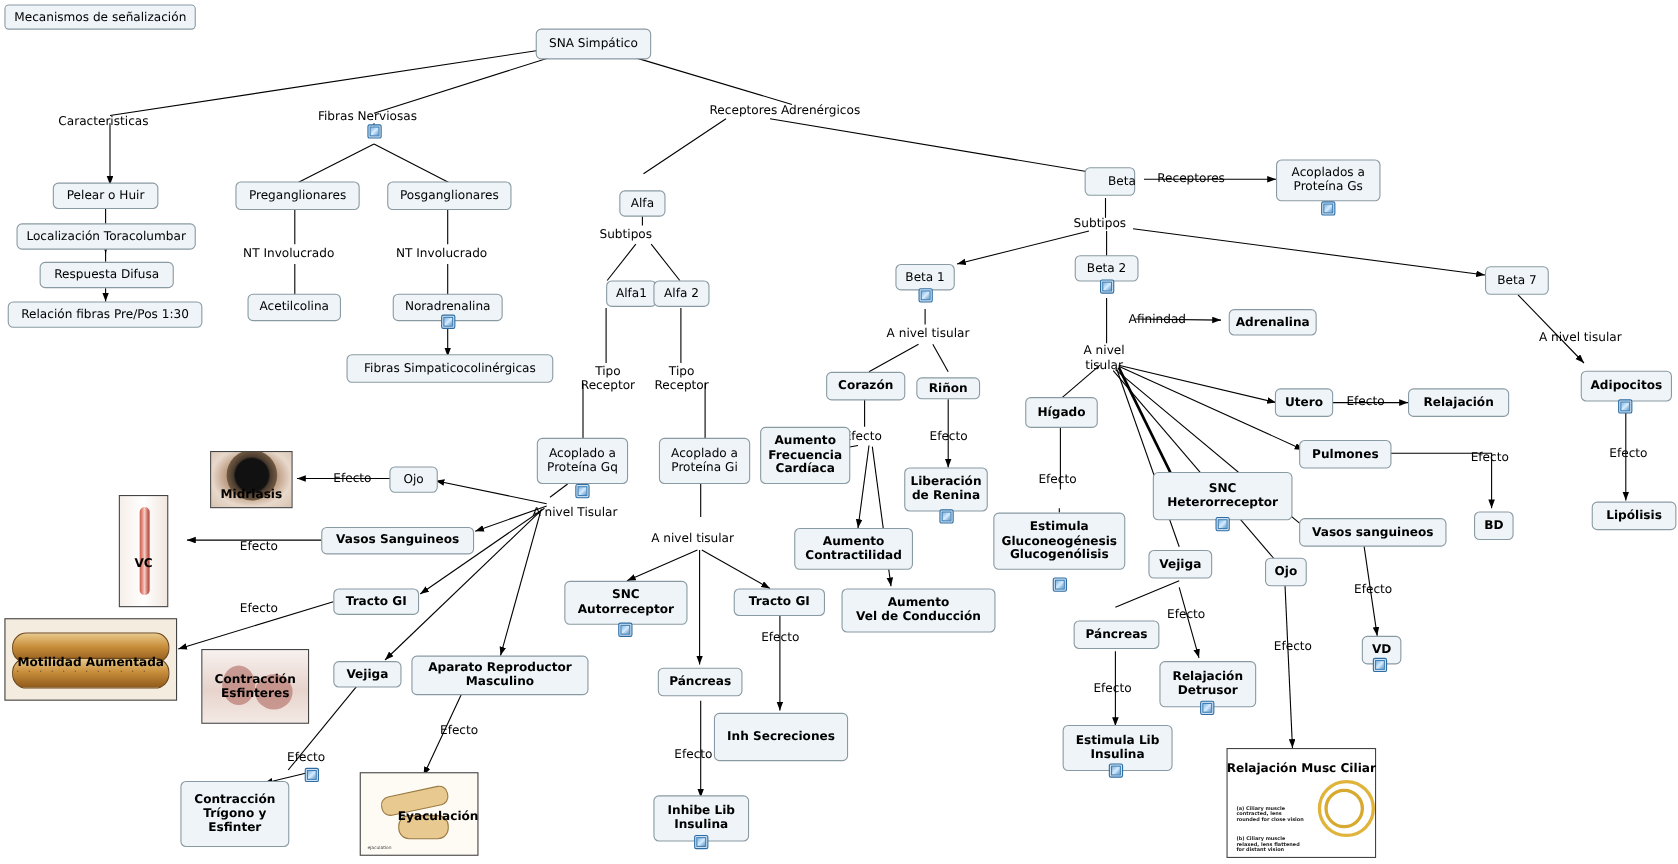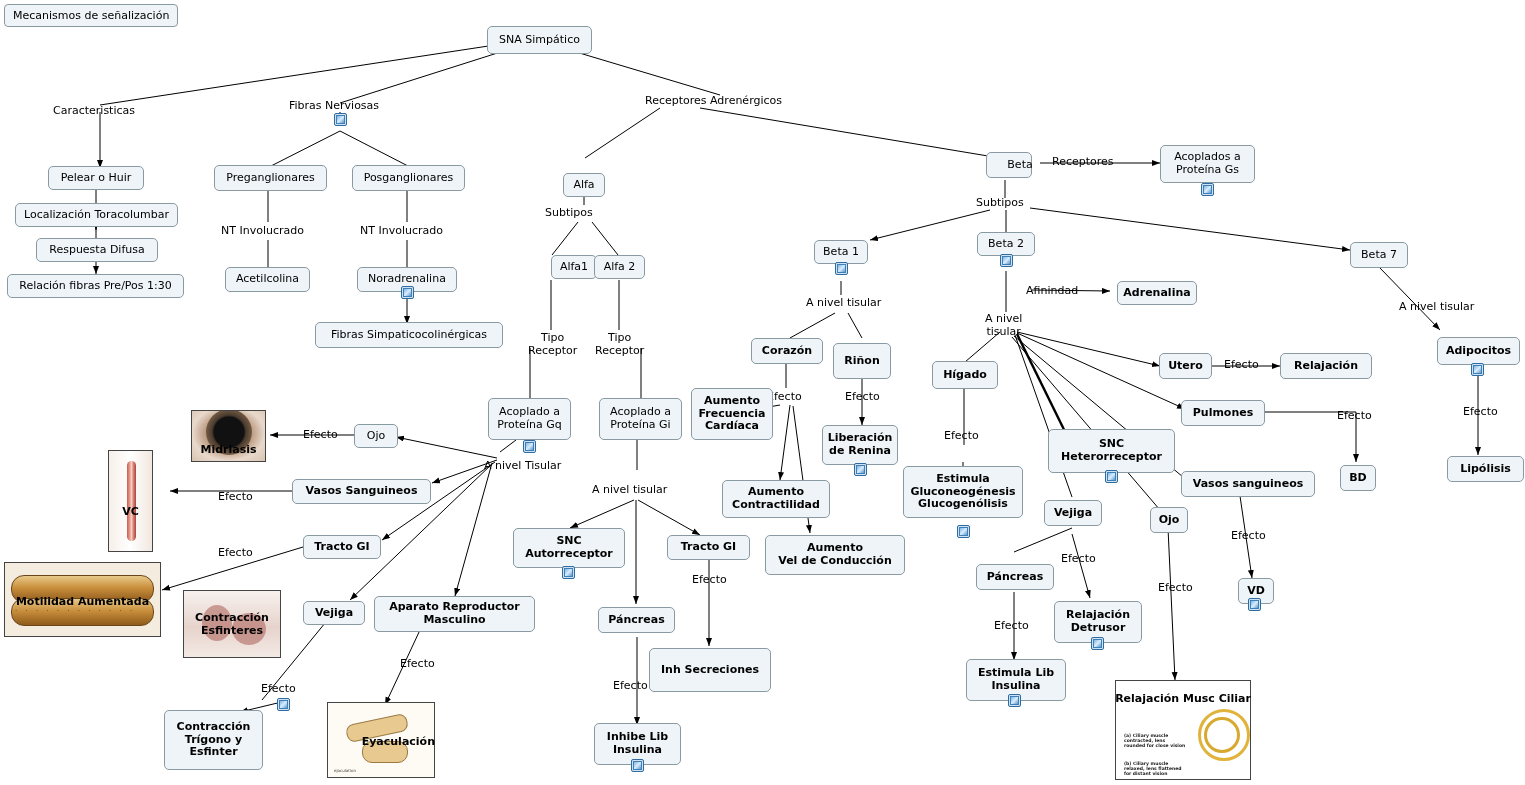"Riñon" div.node { height: 36px -> 20px }
